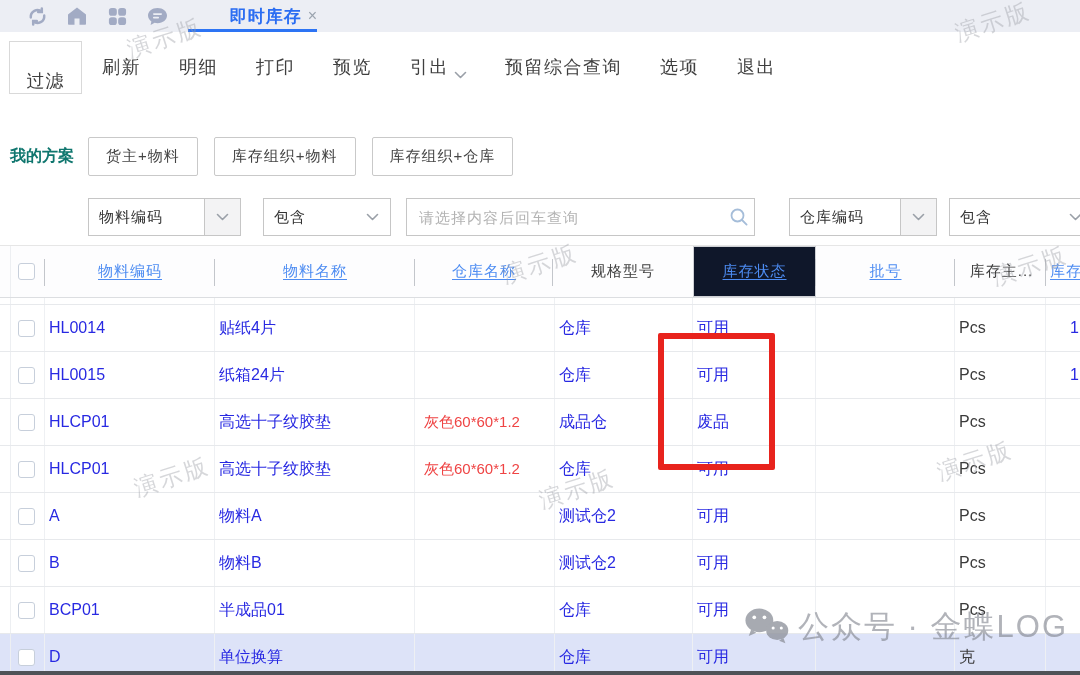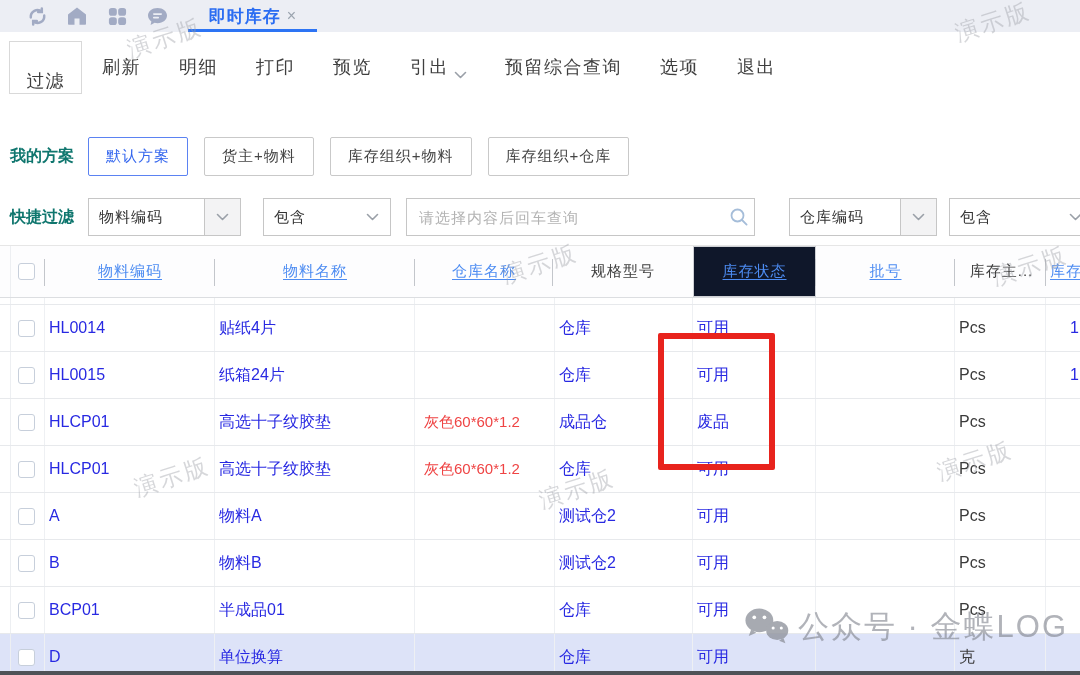"即时库存" .tab { justify-content: center -> flex-end }
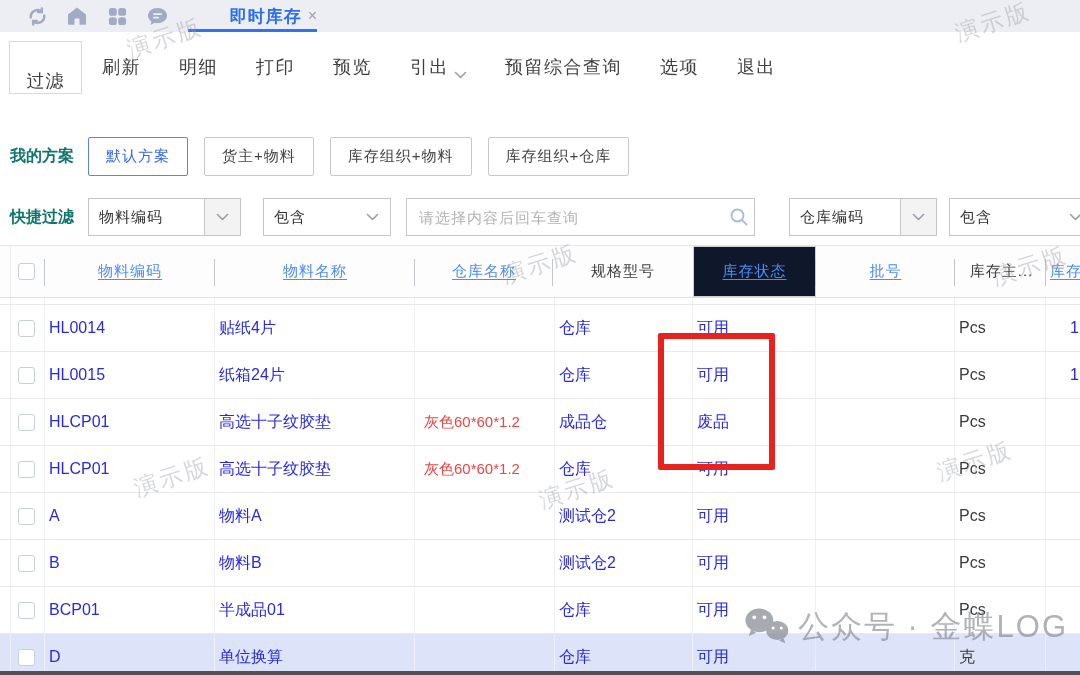"默认方案" div.scheme-btn { html: <div>默认方案</div> -> none }
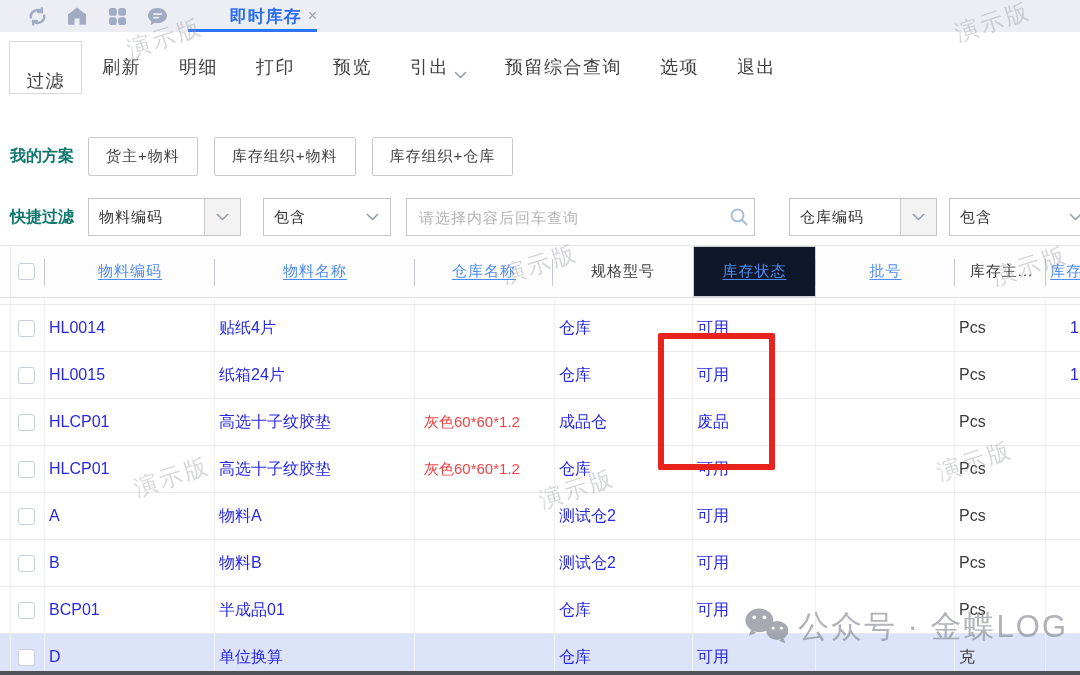"快捷过滤" span.row-label { html: <span>快捷过滤</span> -> none }
